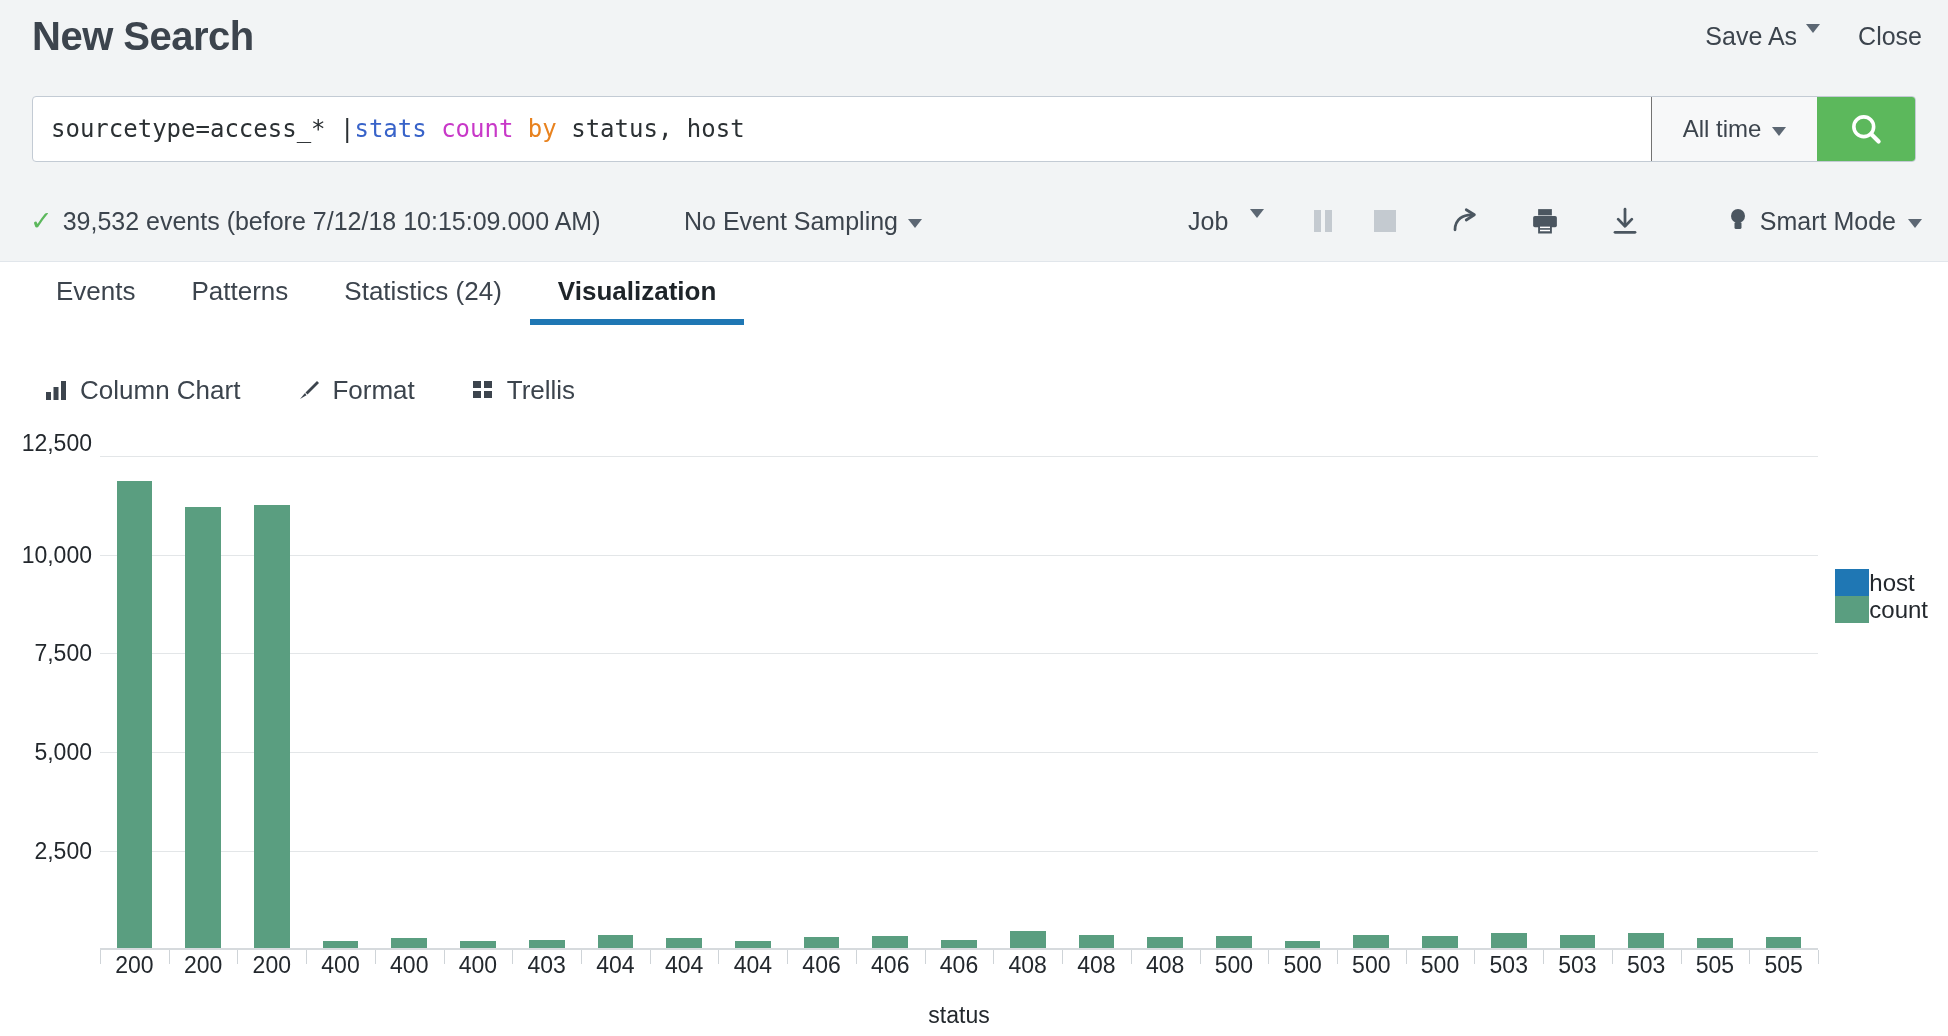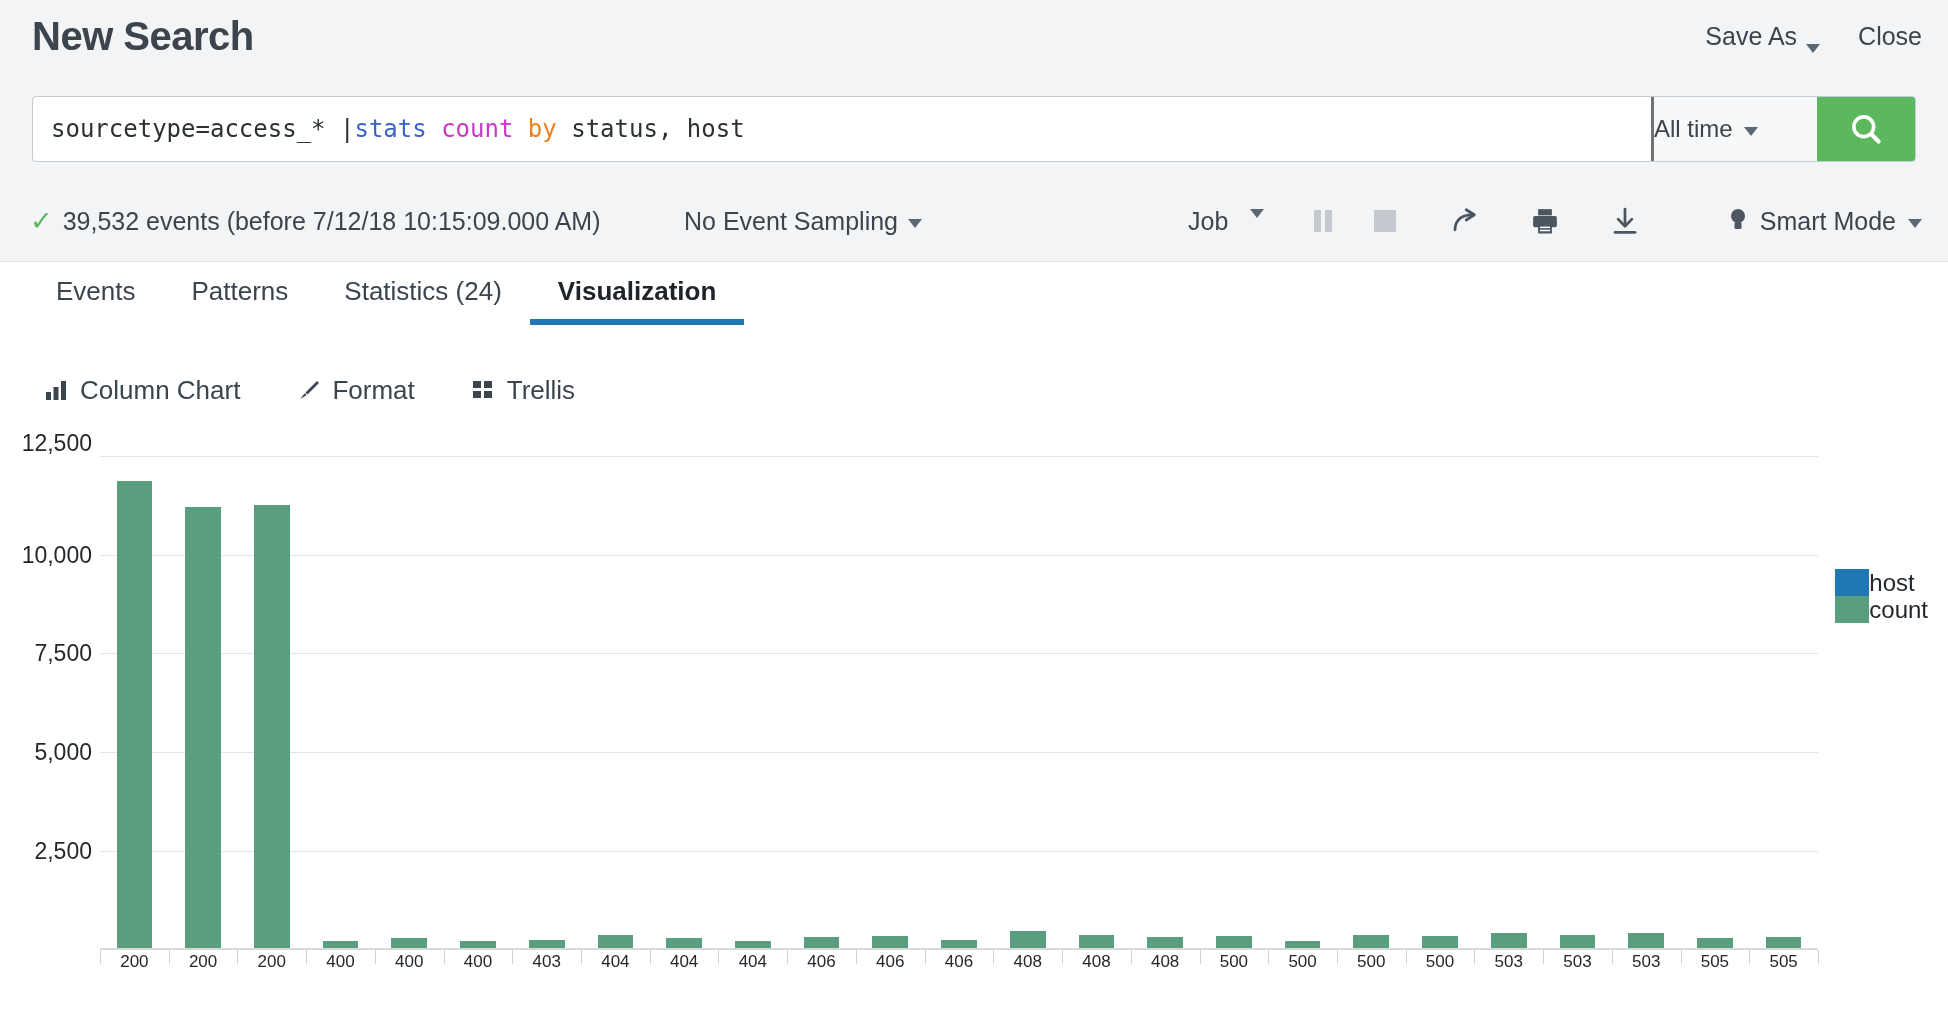"Save As" .header-link { align-items: flex-end -> flex-start }
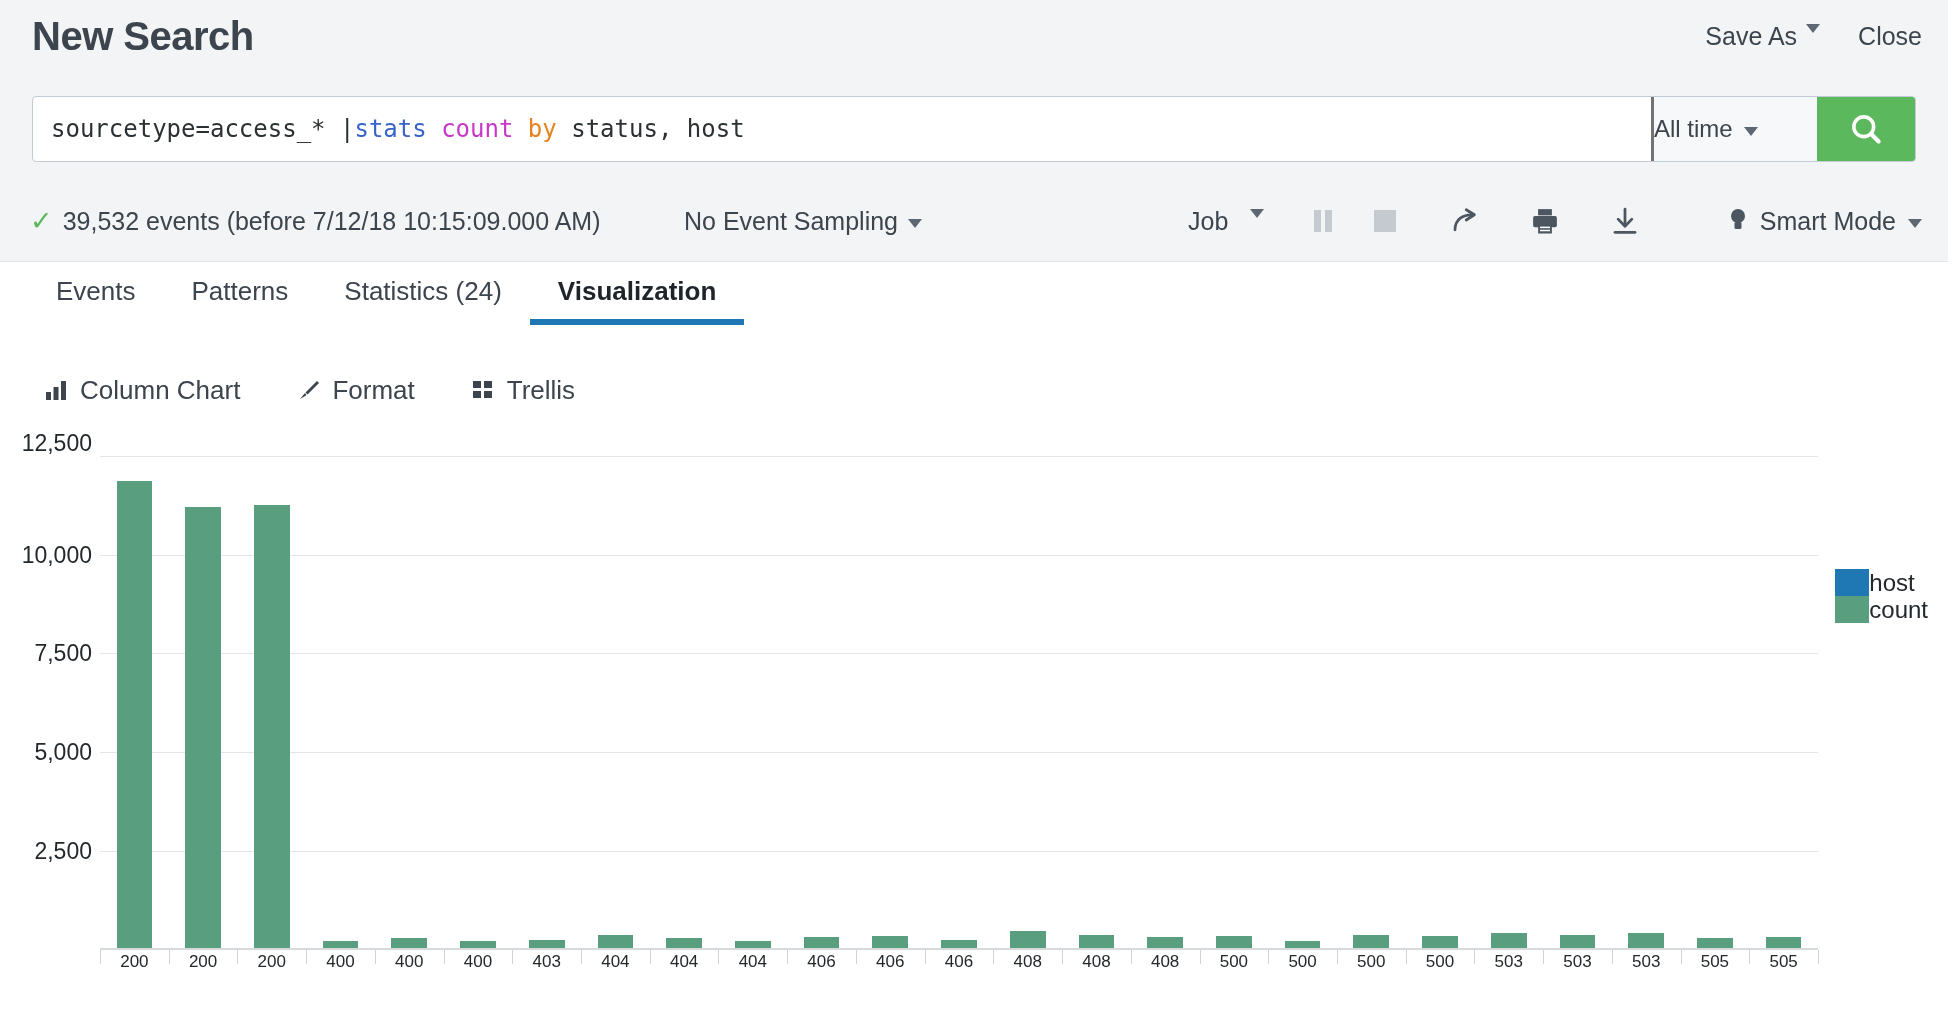"All time" .timepicker { border-left: 3px solid #737373 -> 1px solid #737373; justify-content: flex-start -> center }
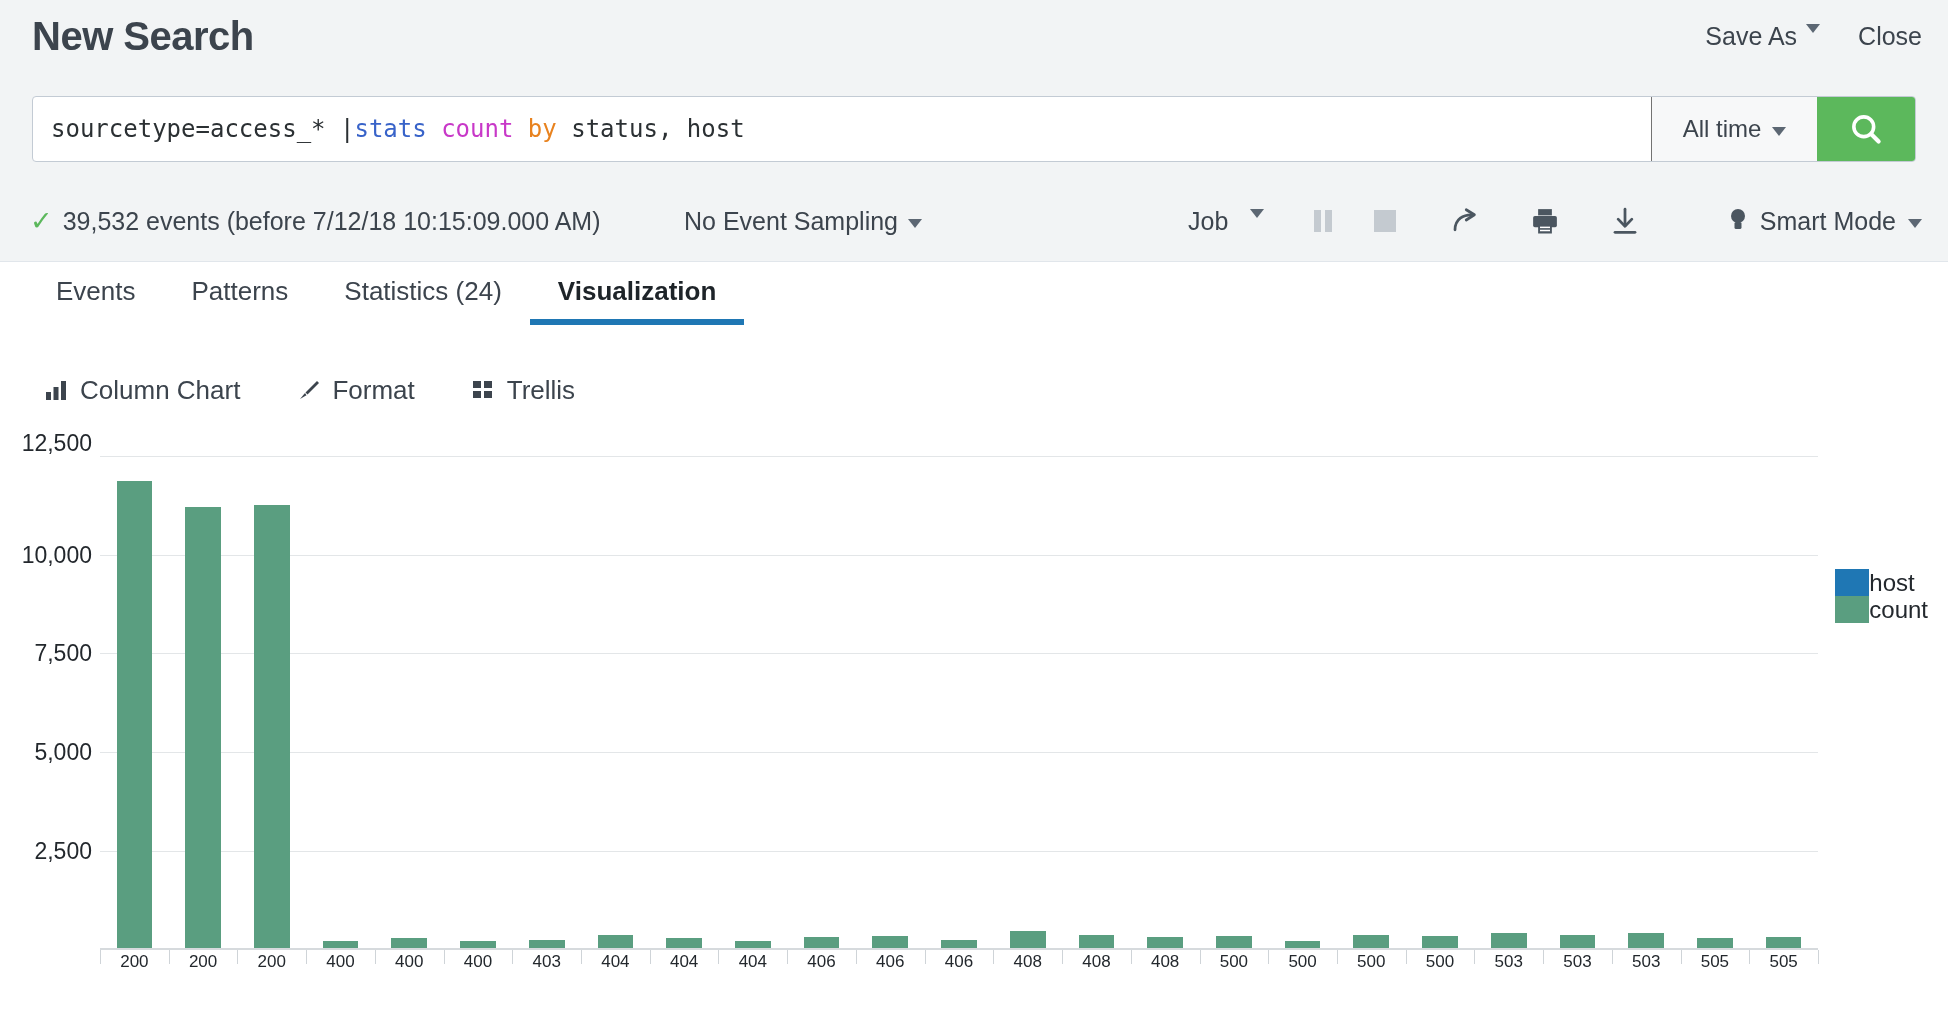"200" .x-label { font-size: 17px -> 23px }
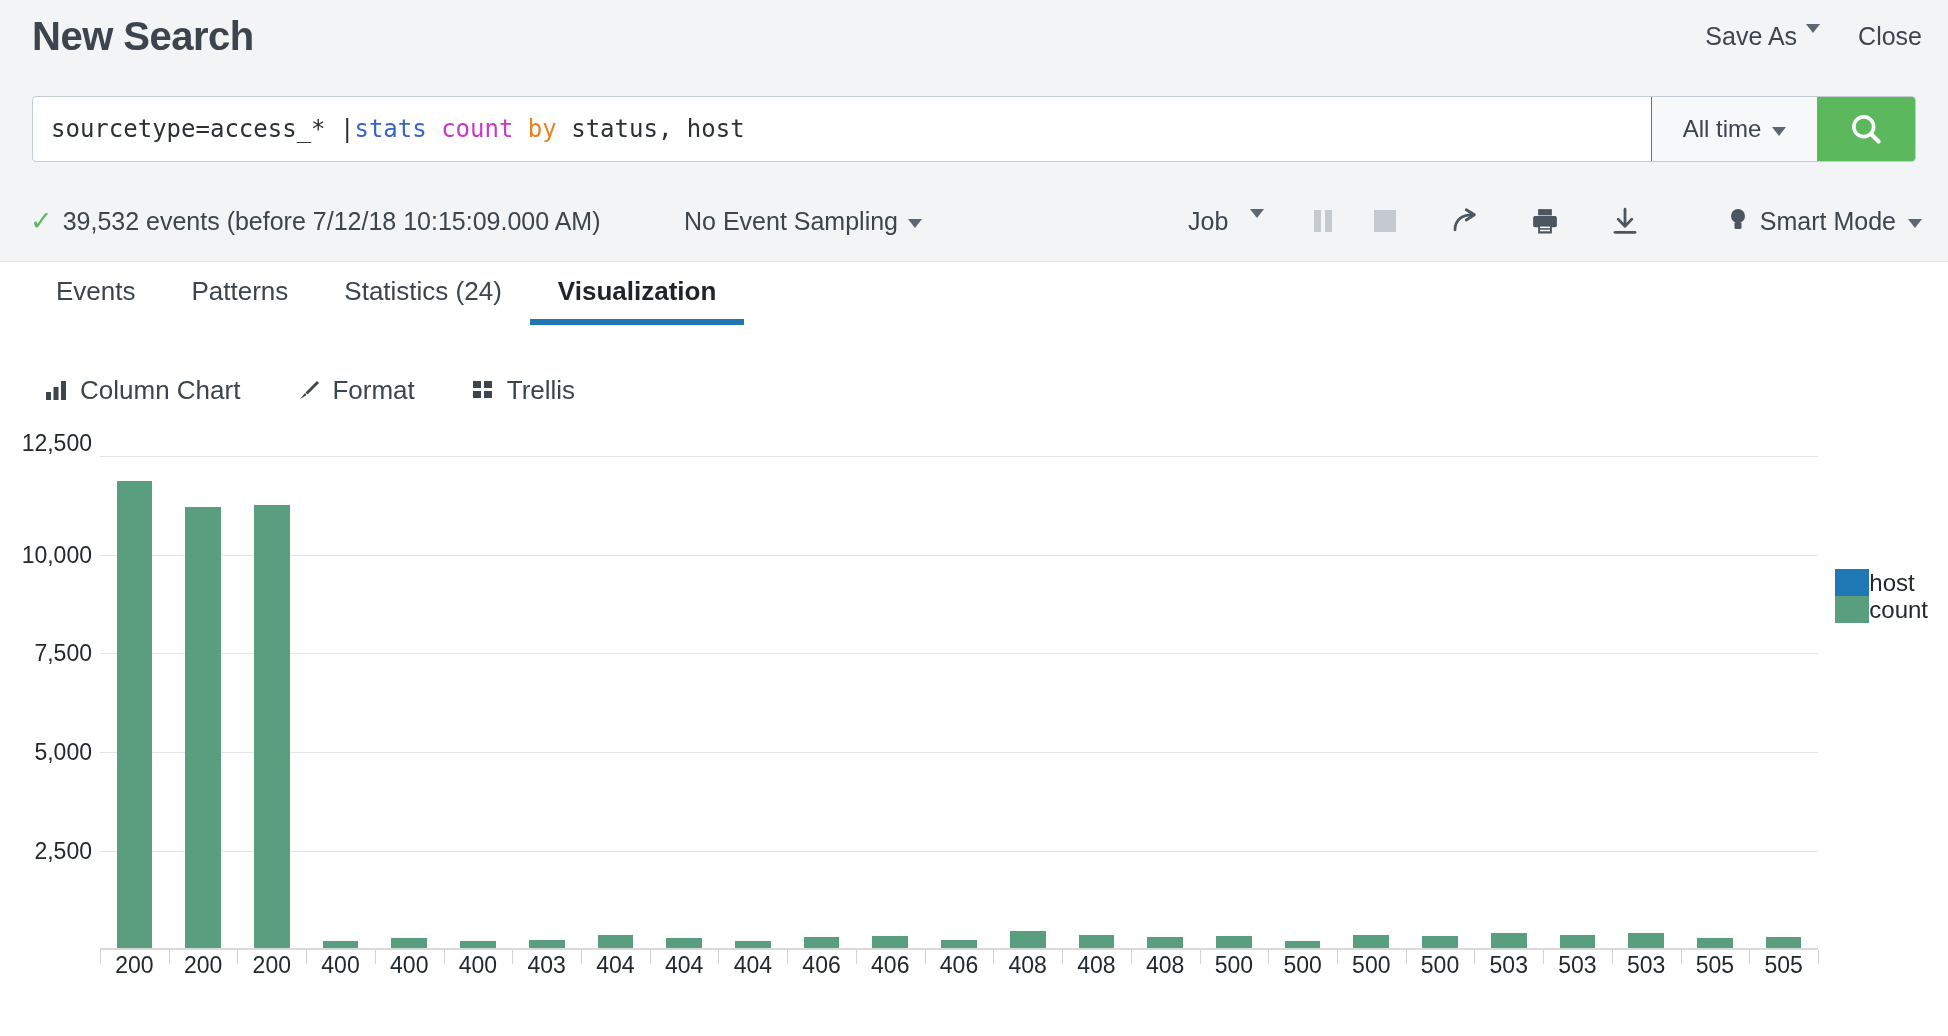"status" div.x-axis-title { html: none -> <div>status</div> }
